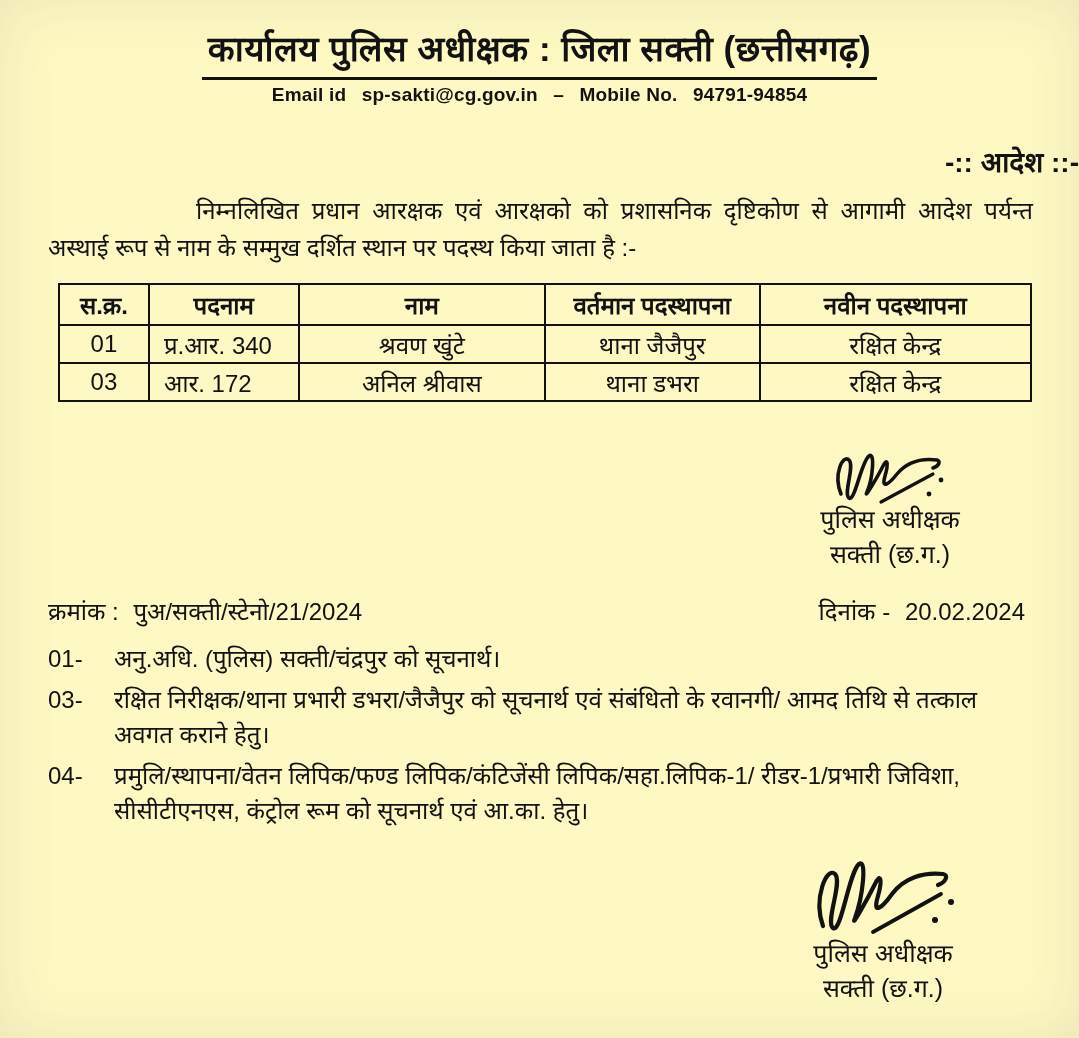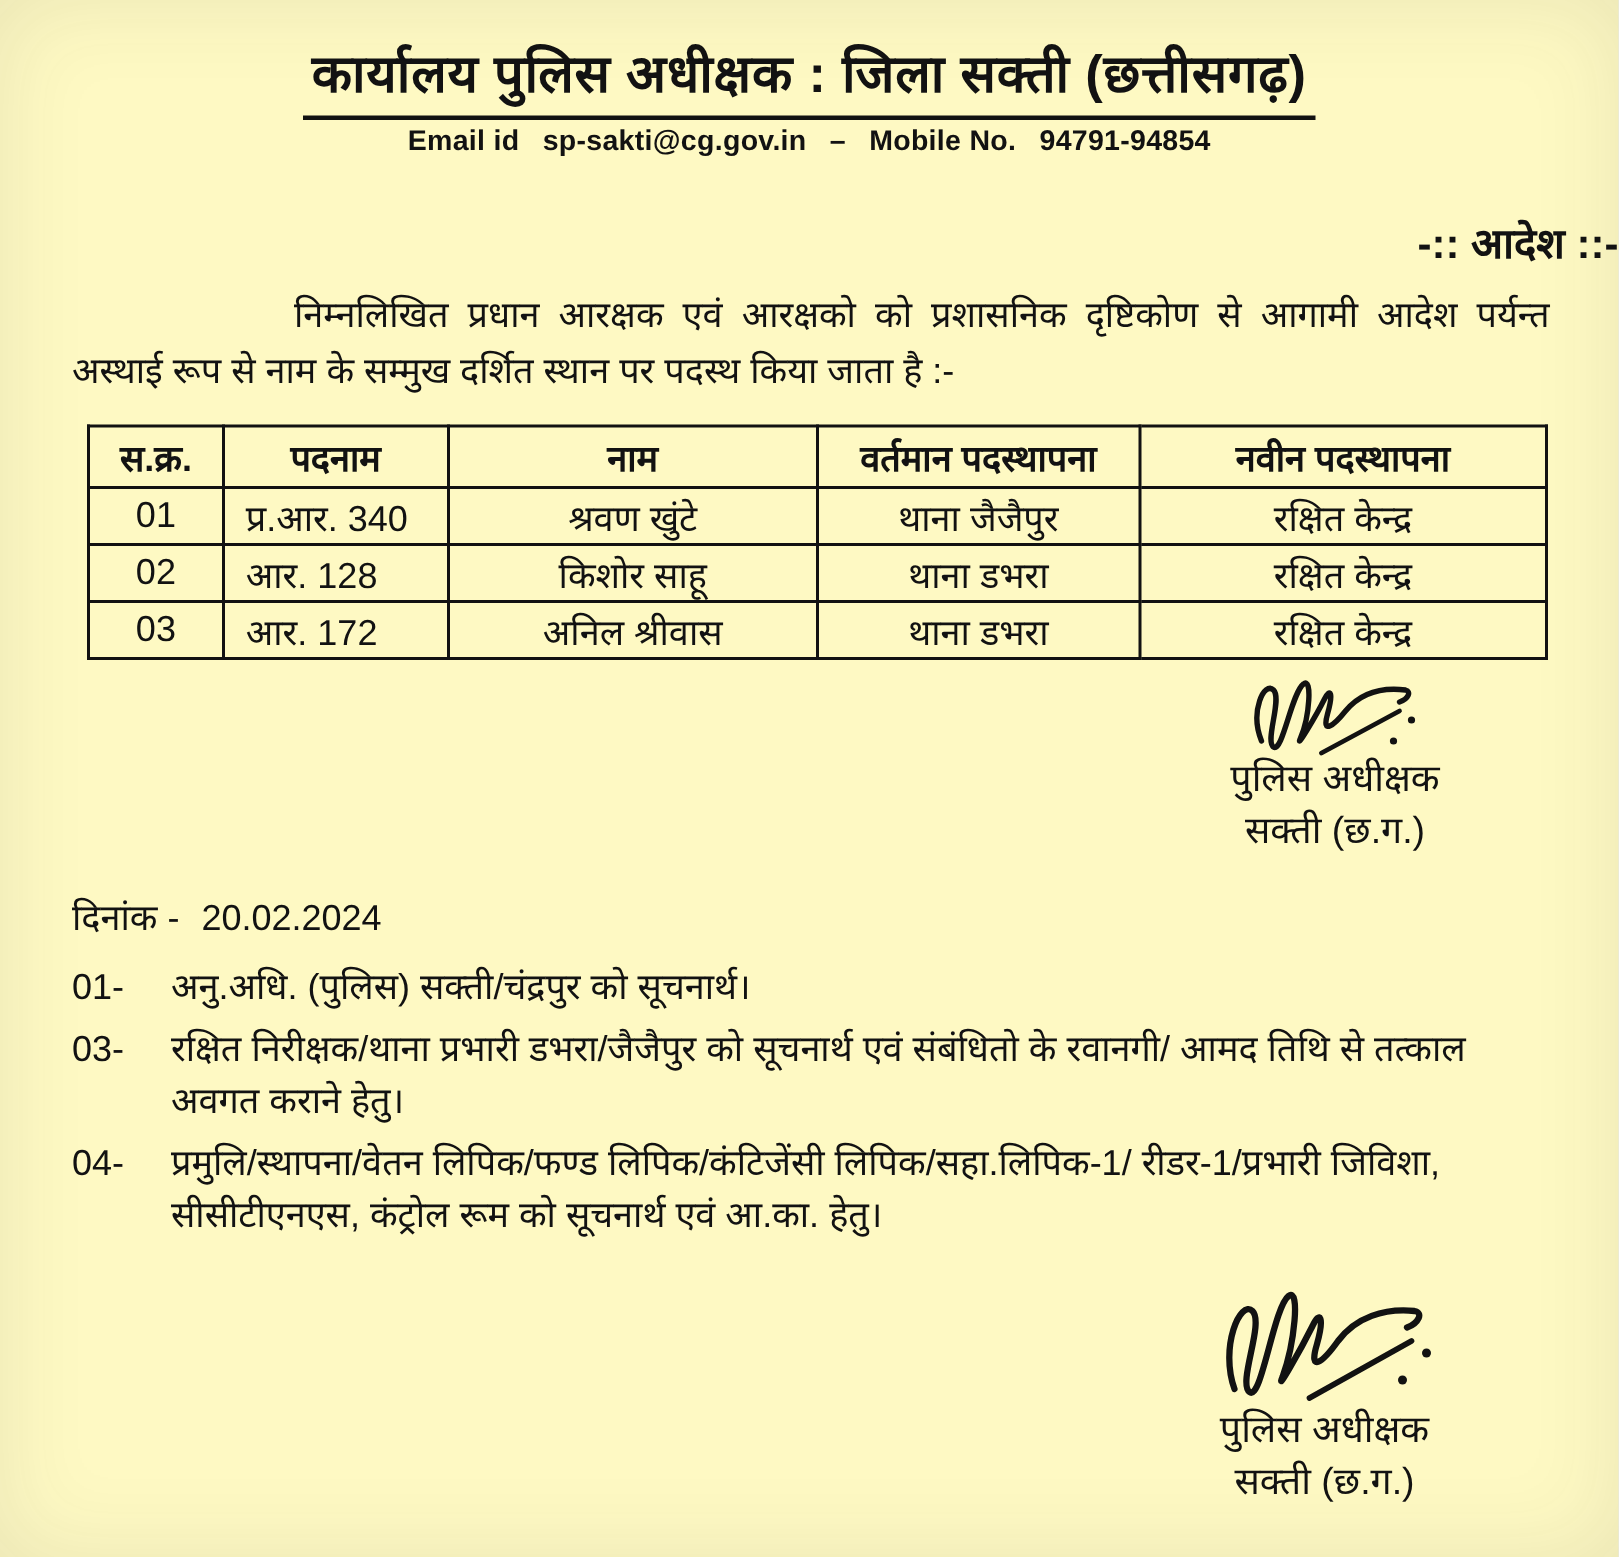"02" tr { html: <tr> <td>02</td> <td>आर. 128</td> <td>किशोर साहू</td> <td>थाना डभरा</td> <td>रक्षित केन्द्र</td> </tr> -> none }
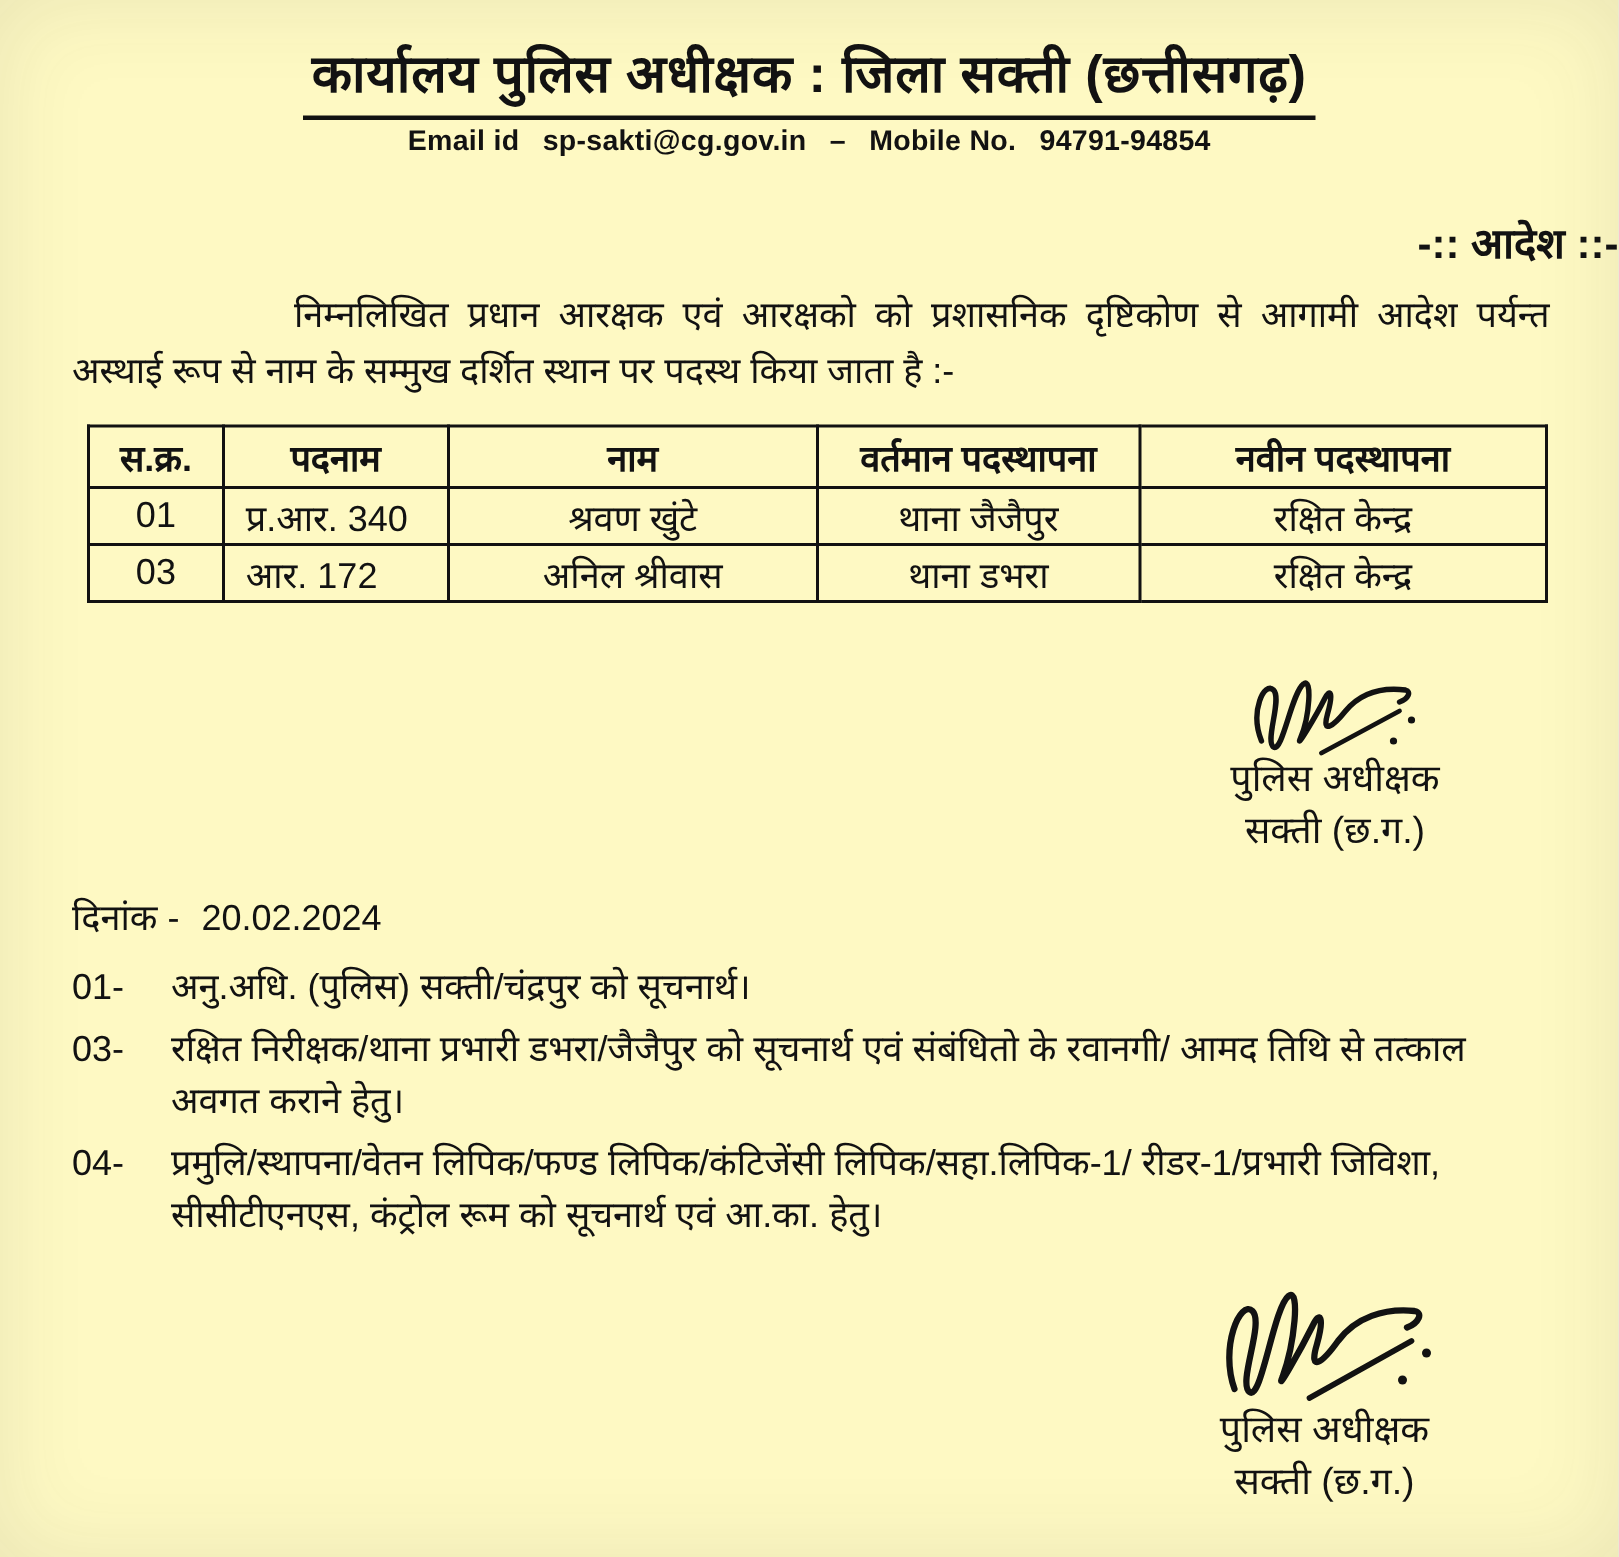"क्रमांक : पुअ/सक्ती/स्टेनो/21/2024" div.part { html: none -> <div> <span>क्रमांक :</span> <span>पुअ/सक्ती/स्टेनो/21/2024</span> </div> }
